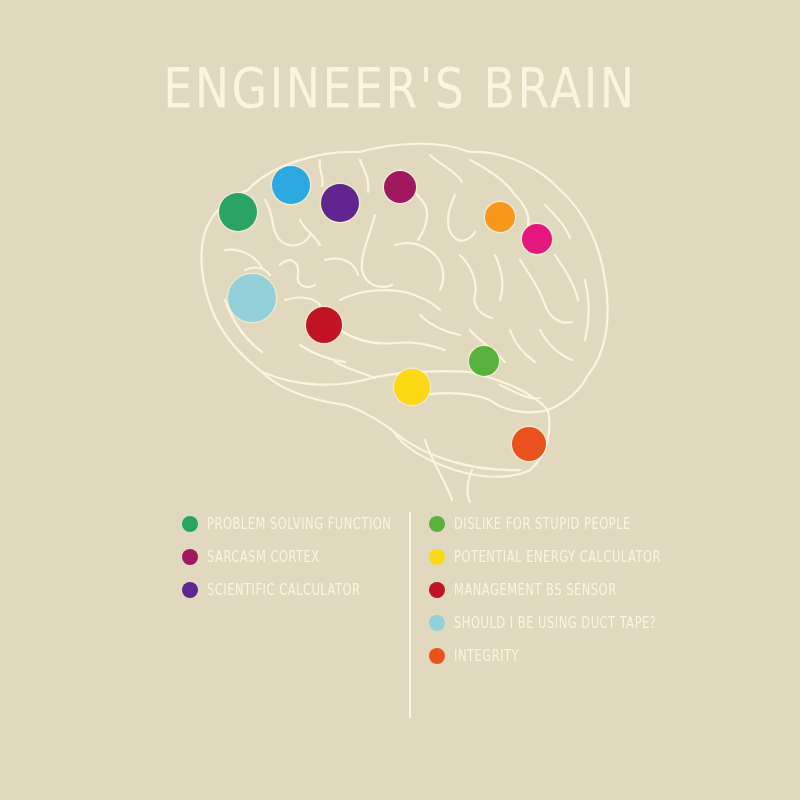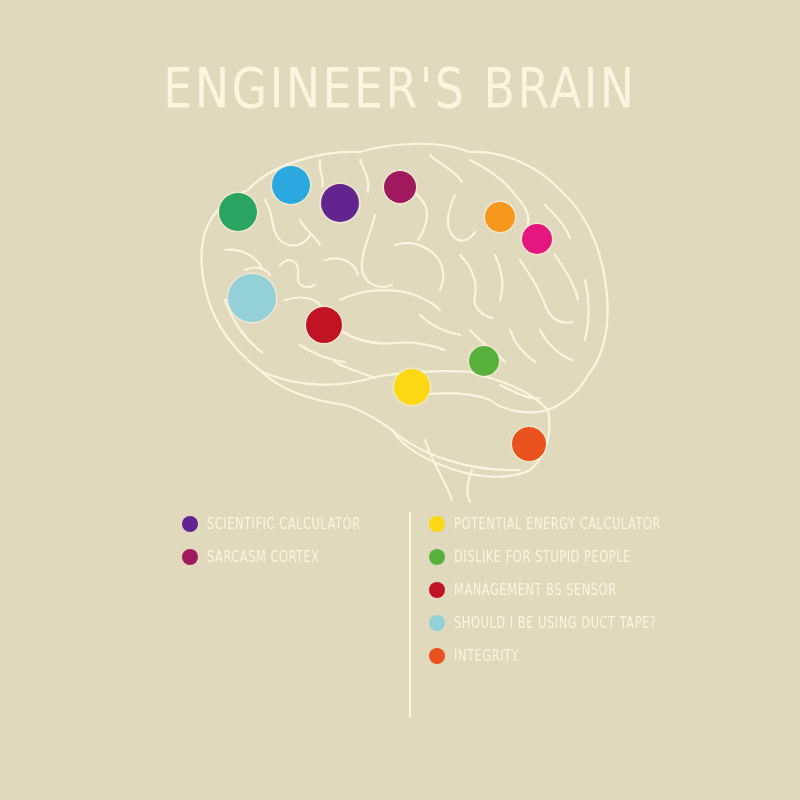"PROBLEM SOLVING FUNCTION" div.legend-item { html: none -> <div> <span></span> <span>Problem Solving Function</span> </div> }
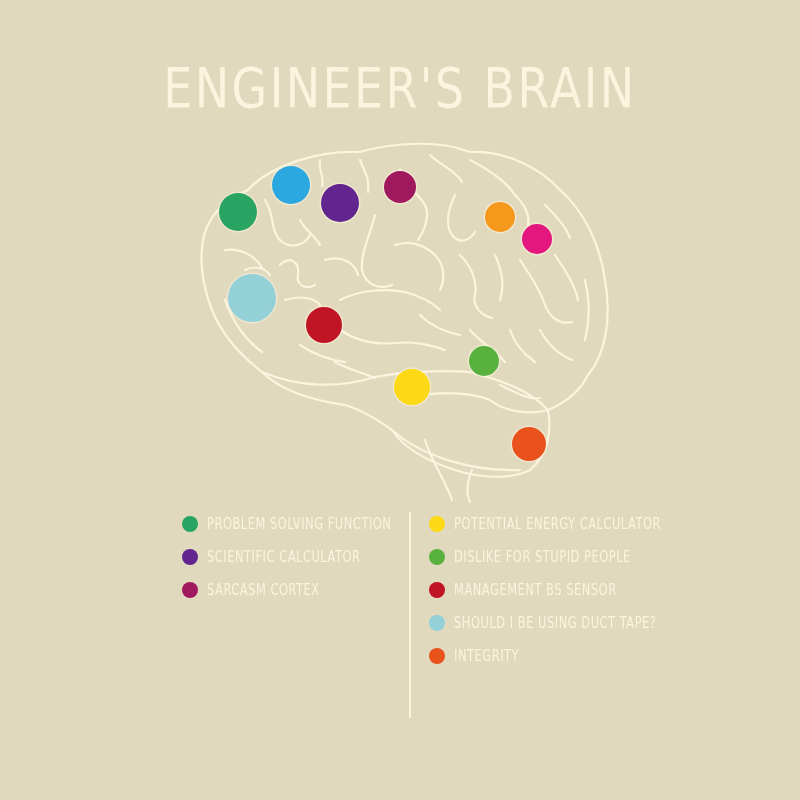"POTENTIAL ENERGY CALCULATOR" div.legend-item { order: before "DISLIKE FOR STUPID PEOPLE" -> after "DISLIKE FOR STUPID PEOPLE" }
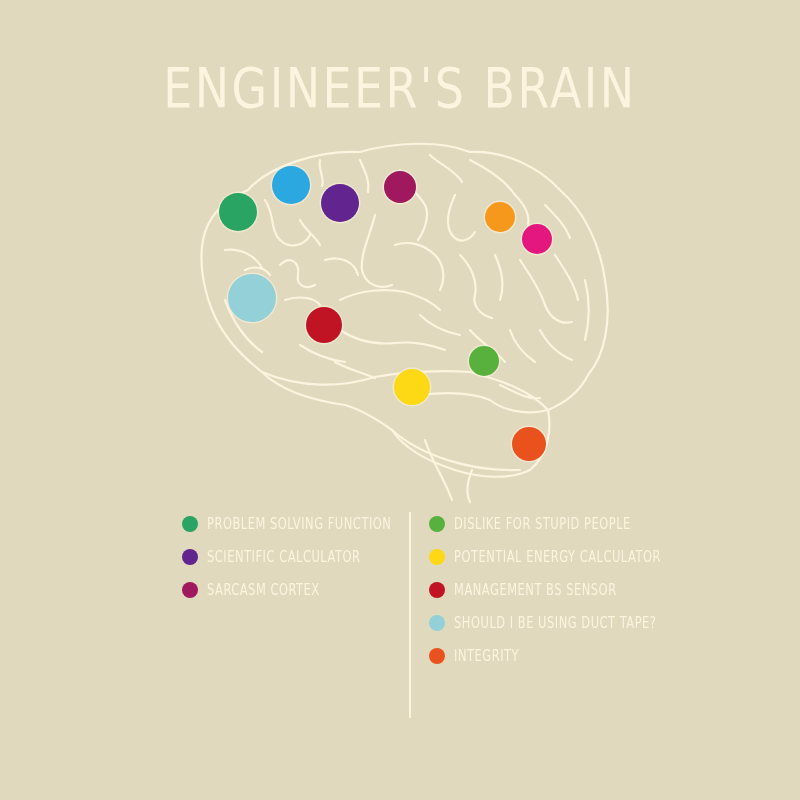"SCIENTIFIC CALCULATOR" div.legend-item { order: before "SARCASM CORTEX" -> after "SARCASM CORTEX" }
